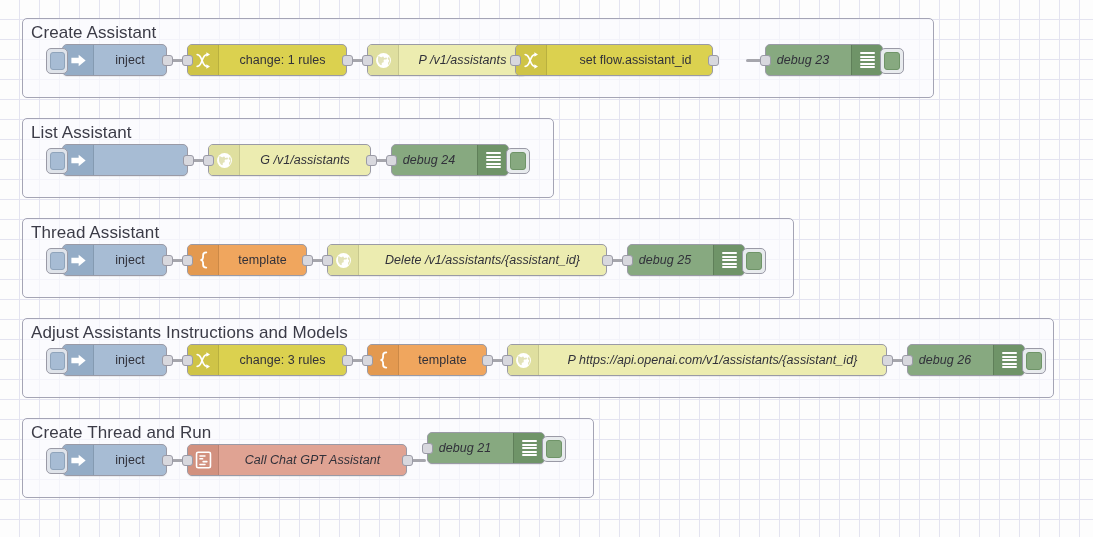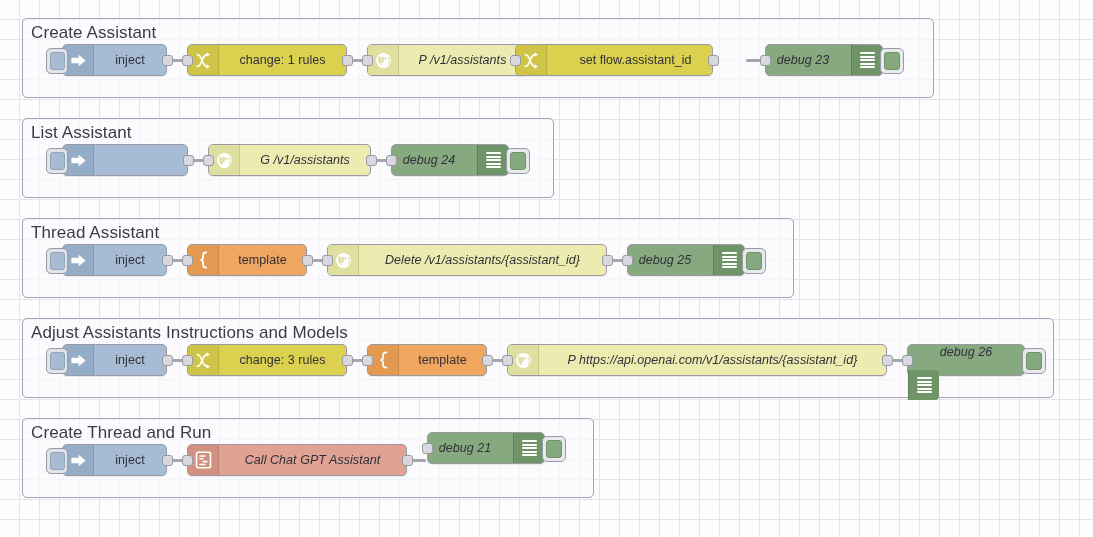"debug 26" div.node { flex-direction: column -> none }
